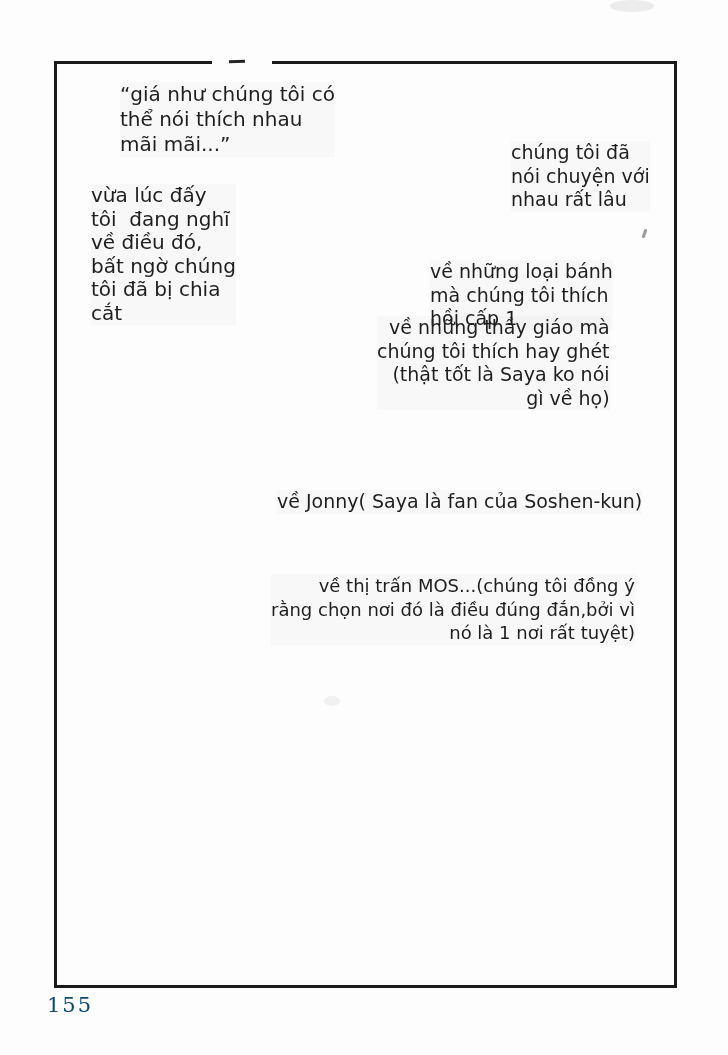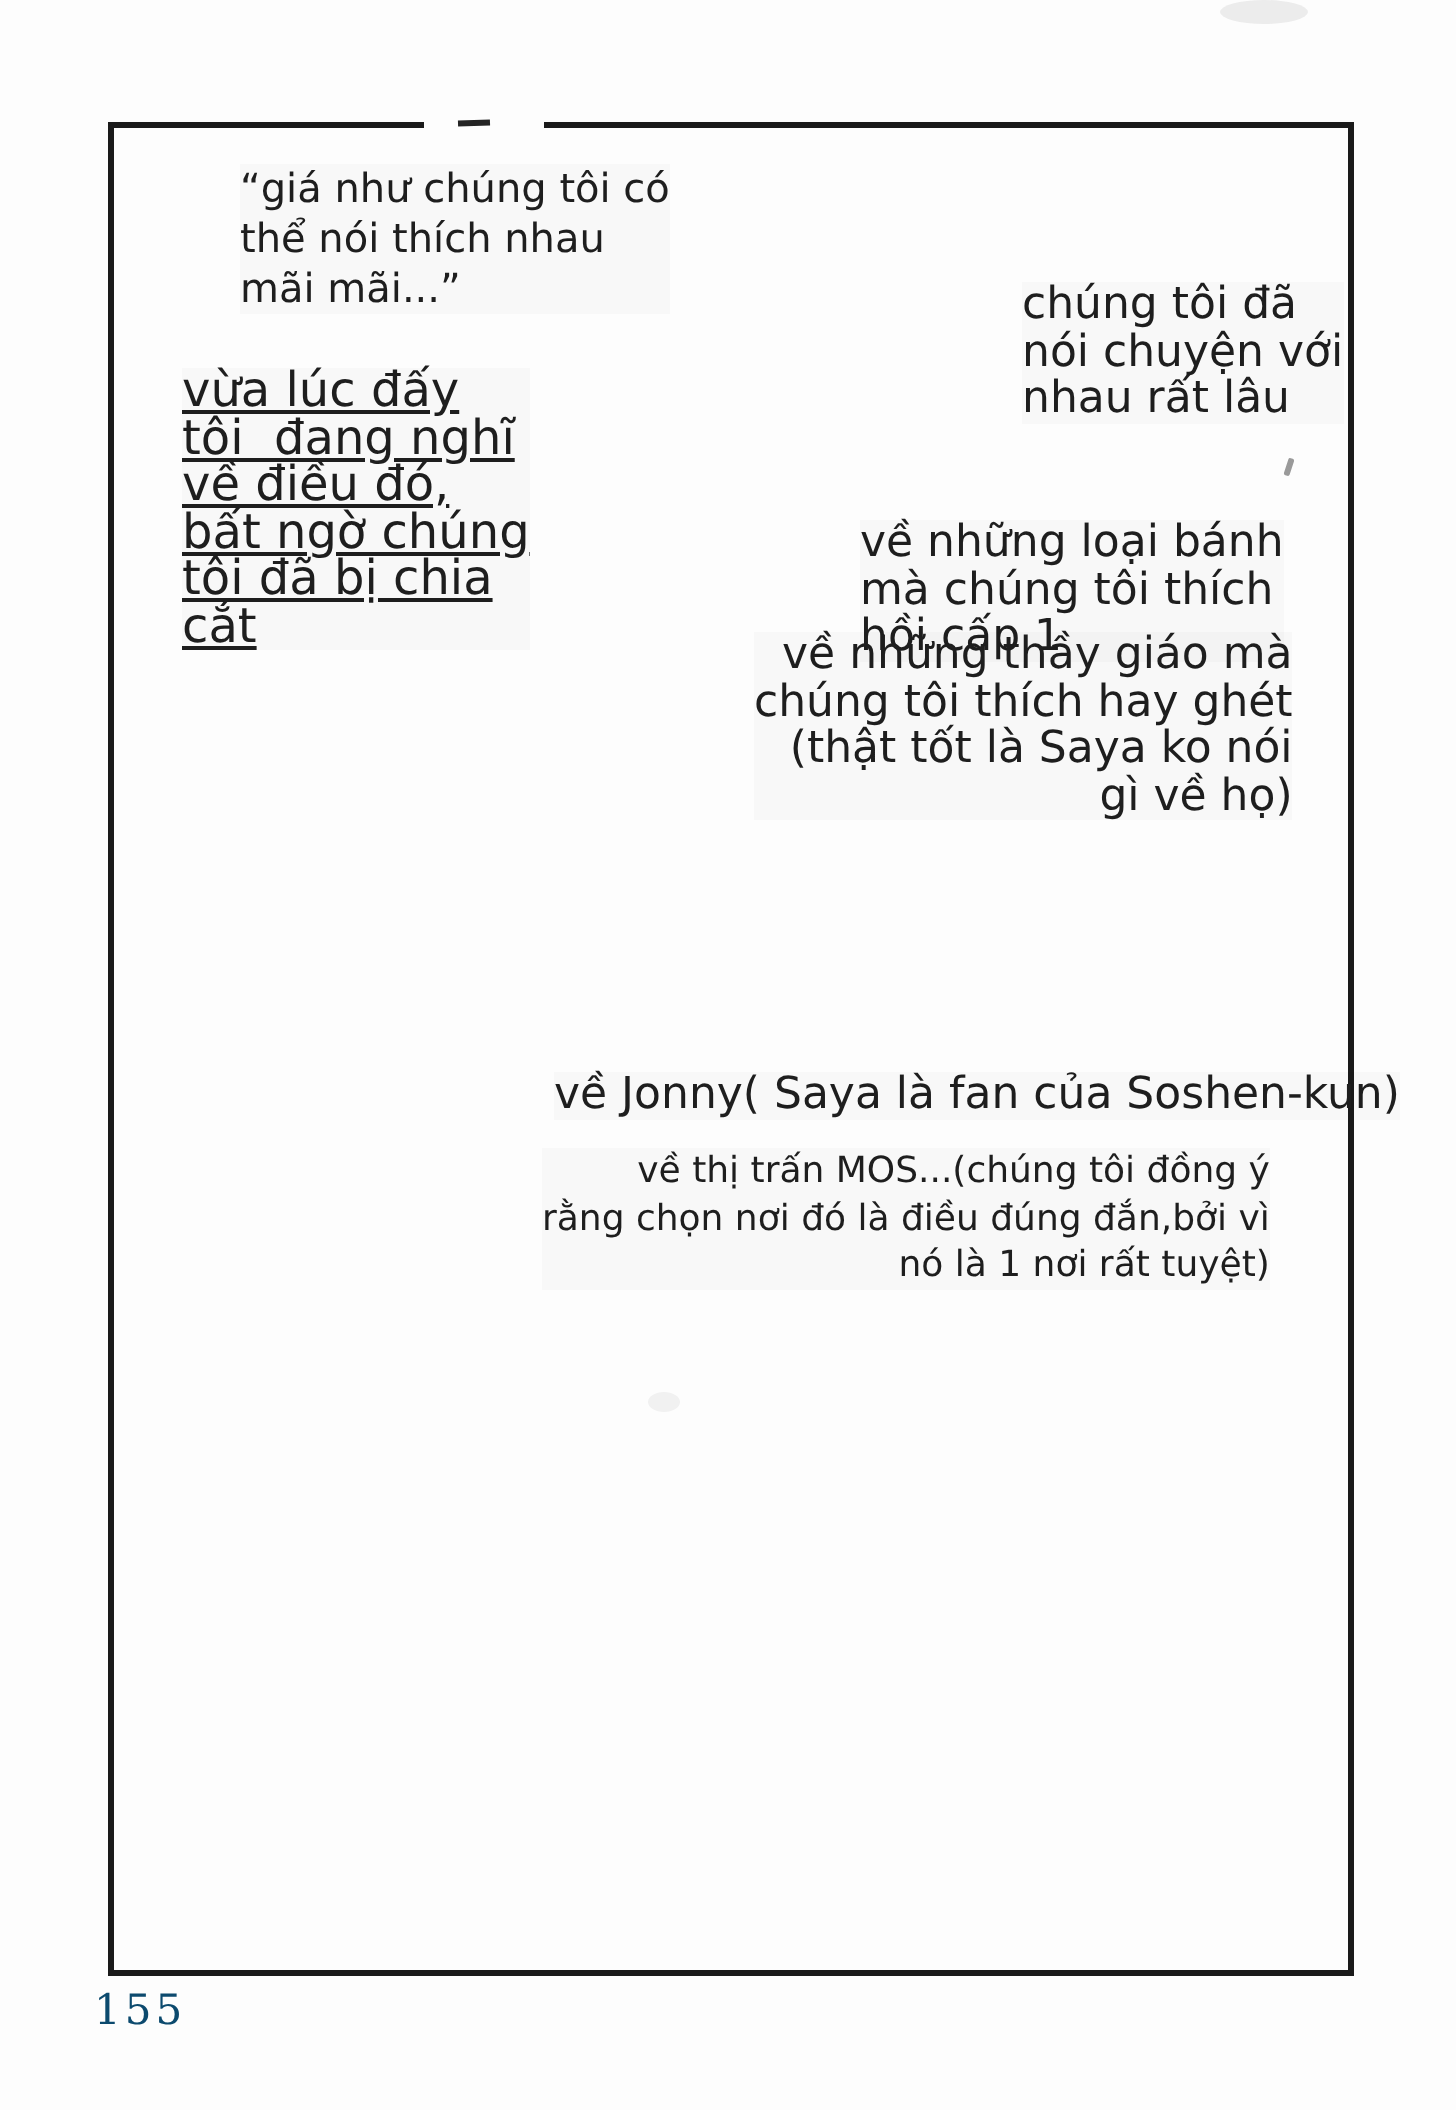"chúng tôi đã" .txt { font-size: 22px -> 19px }
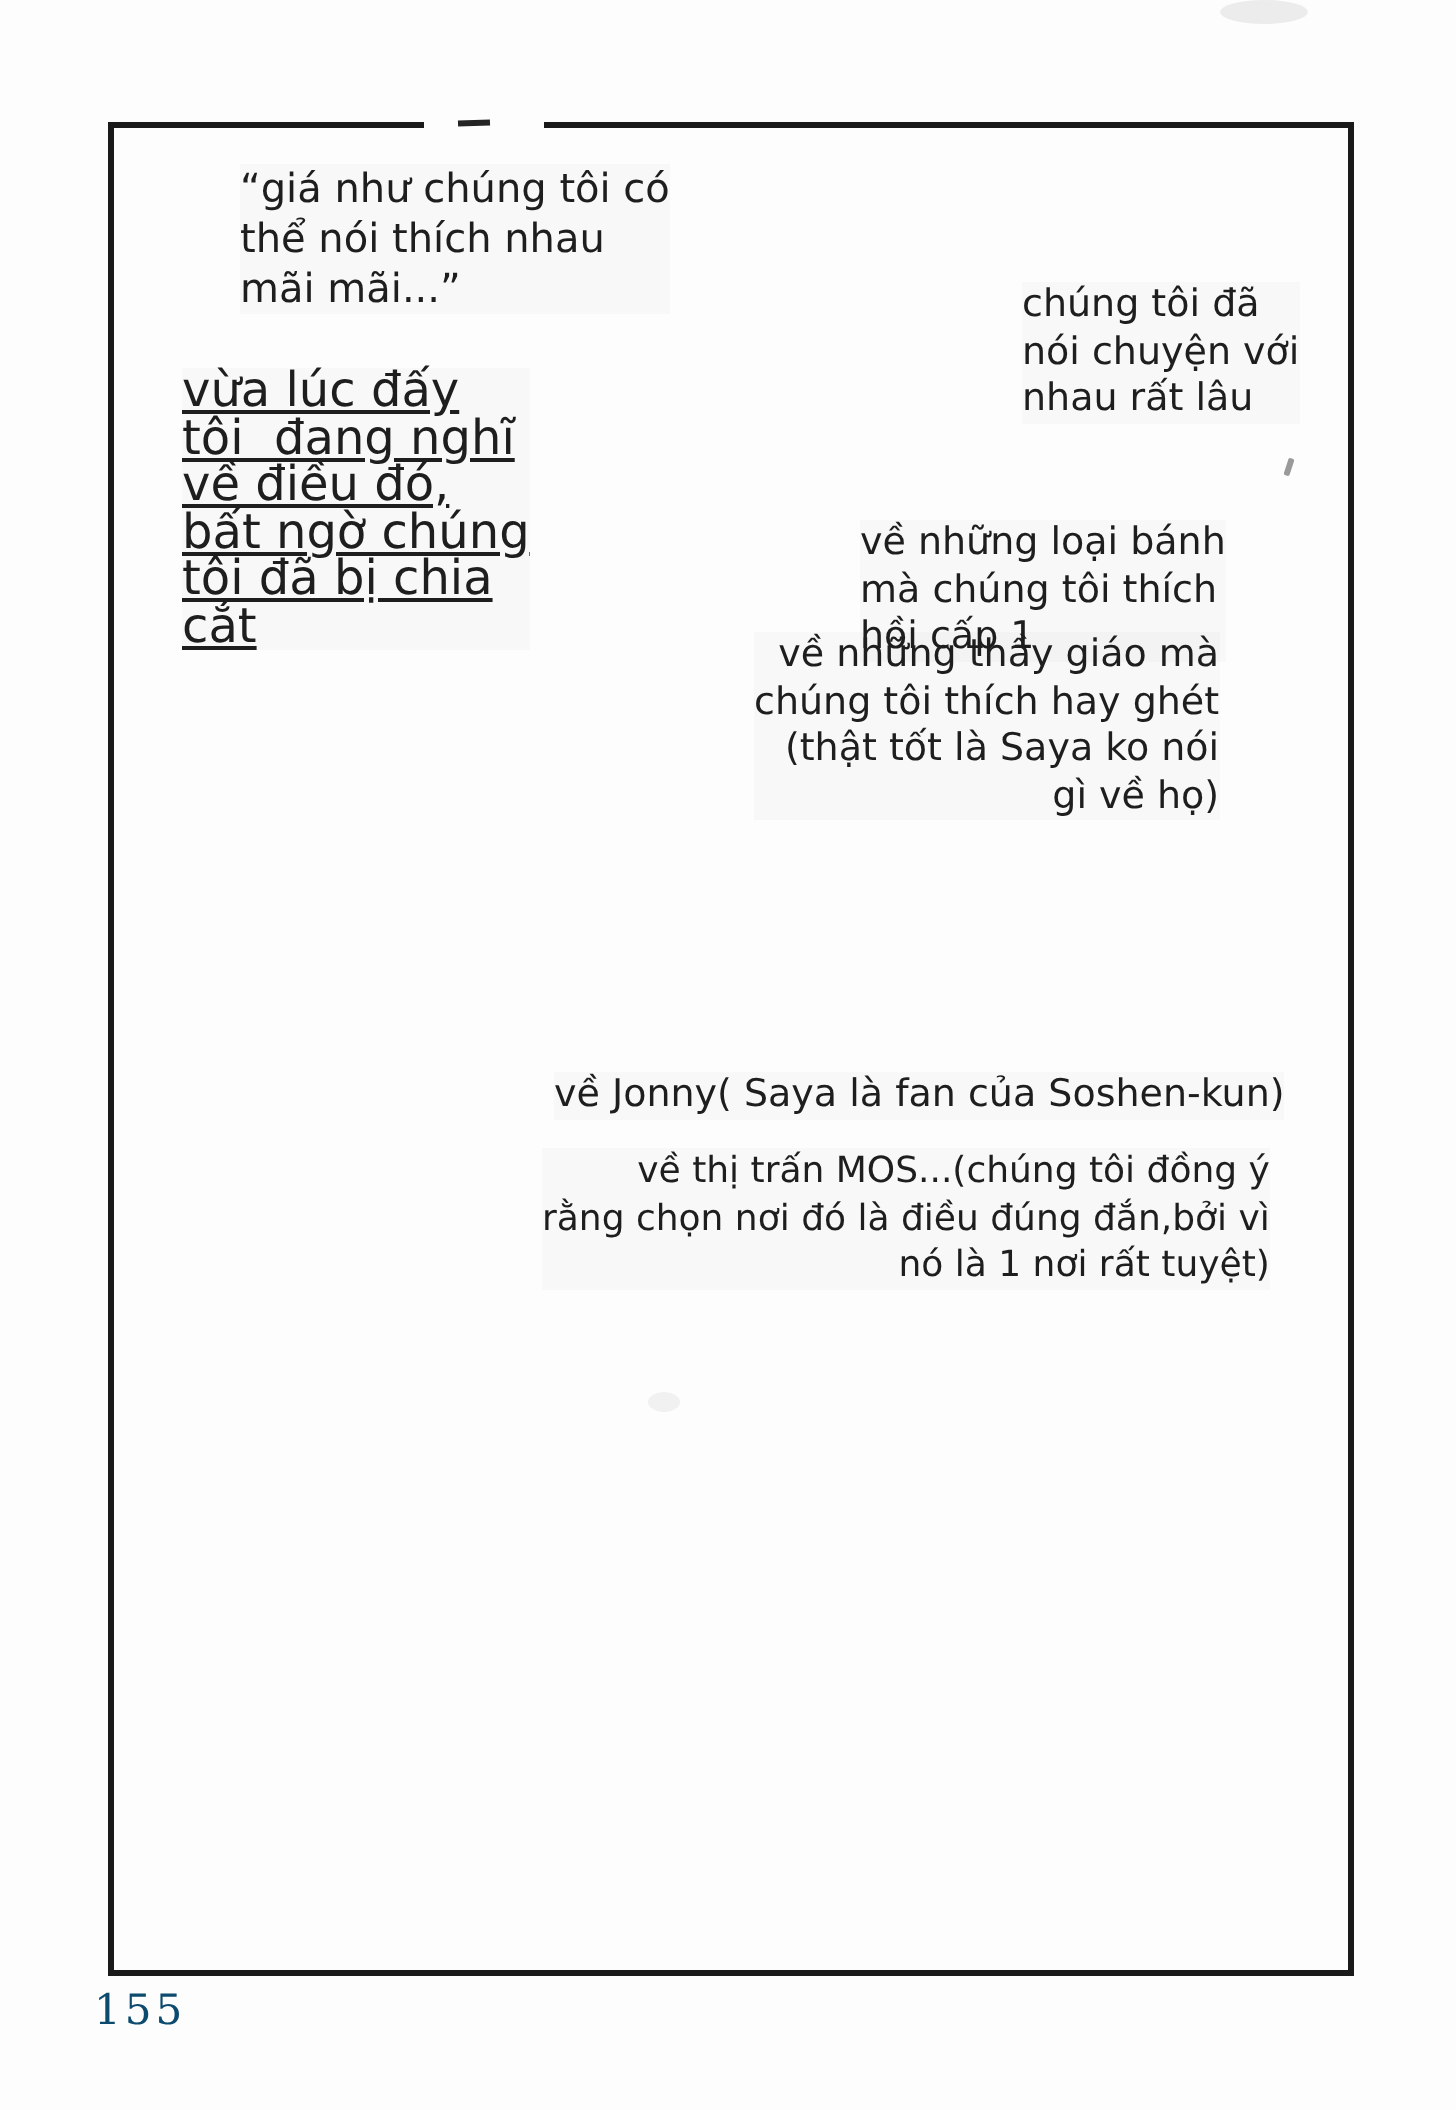"vừa lúc đấy" #interrupted-block { font-size: 24px -> 20px; text-decoration: underline -> none }
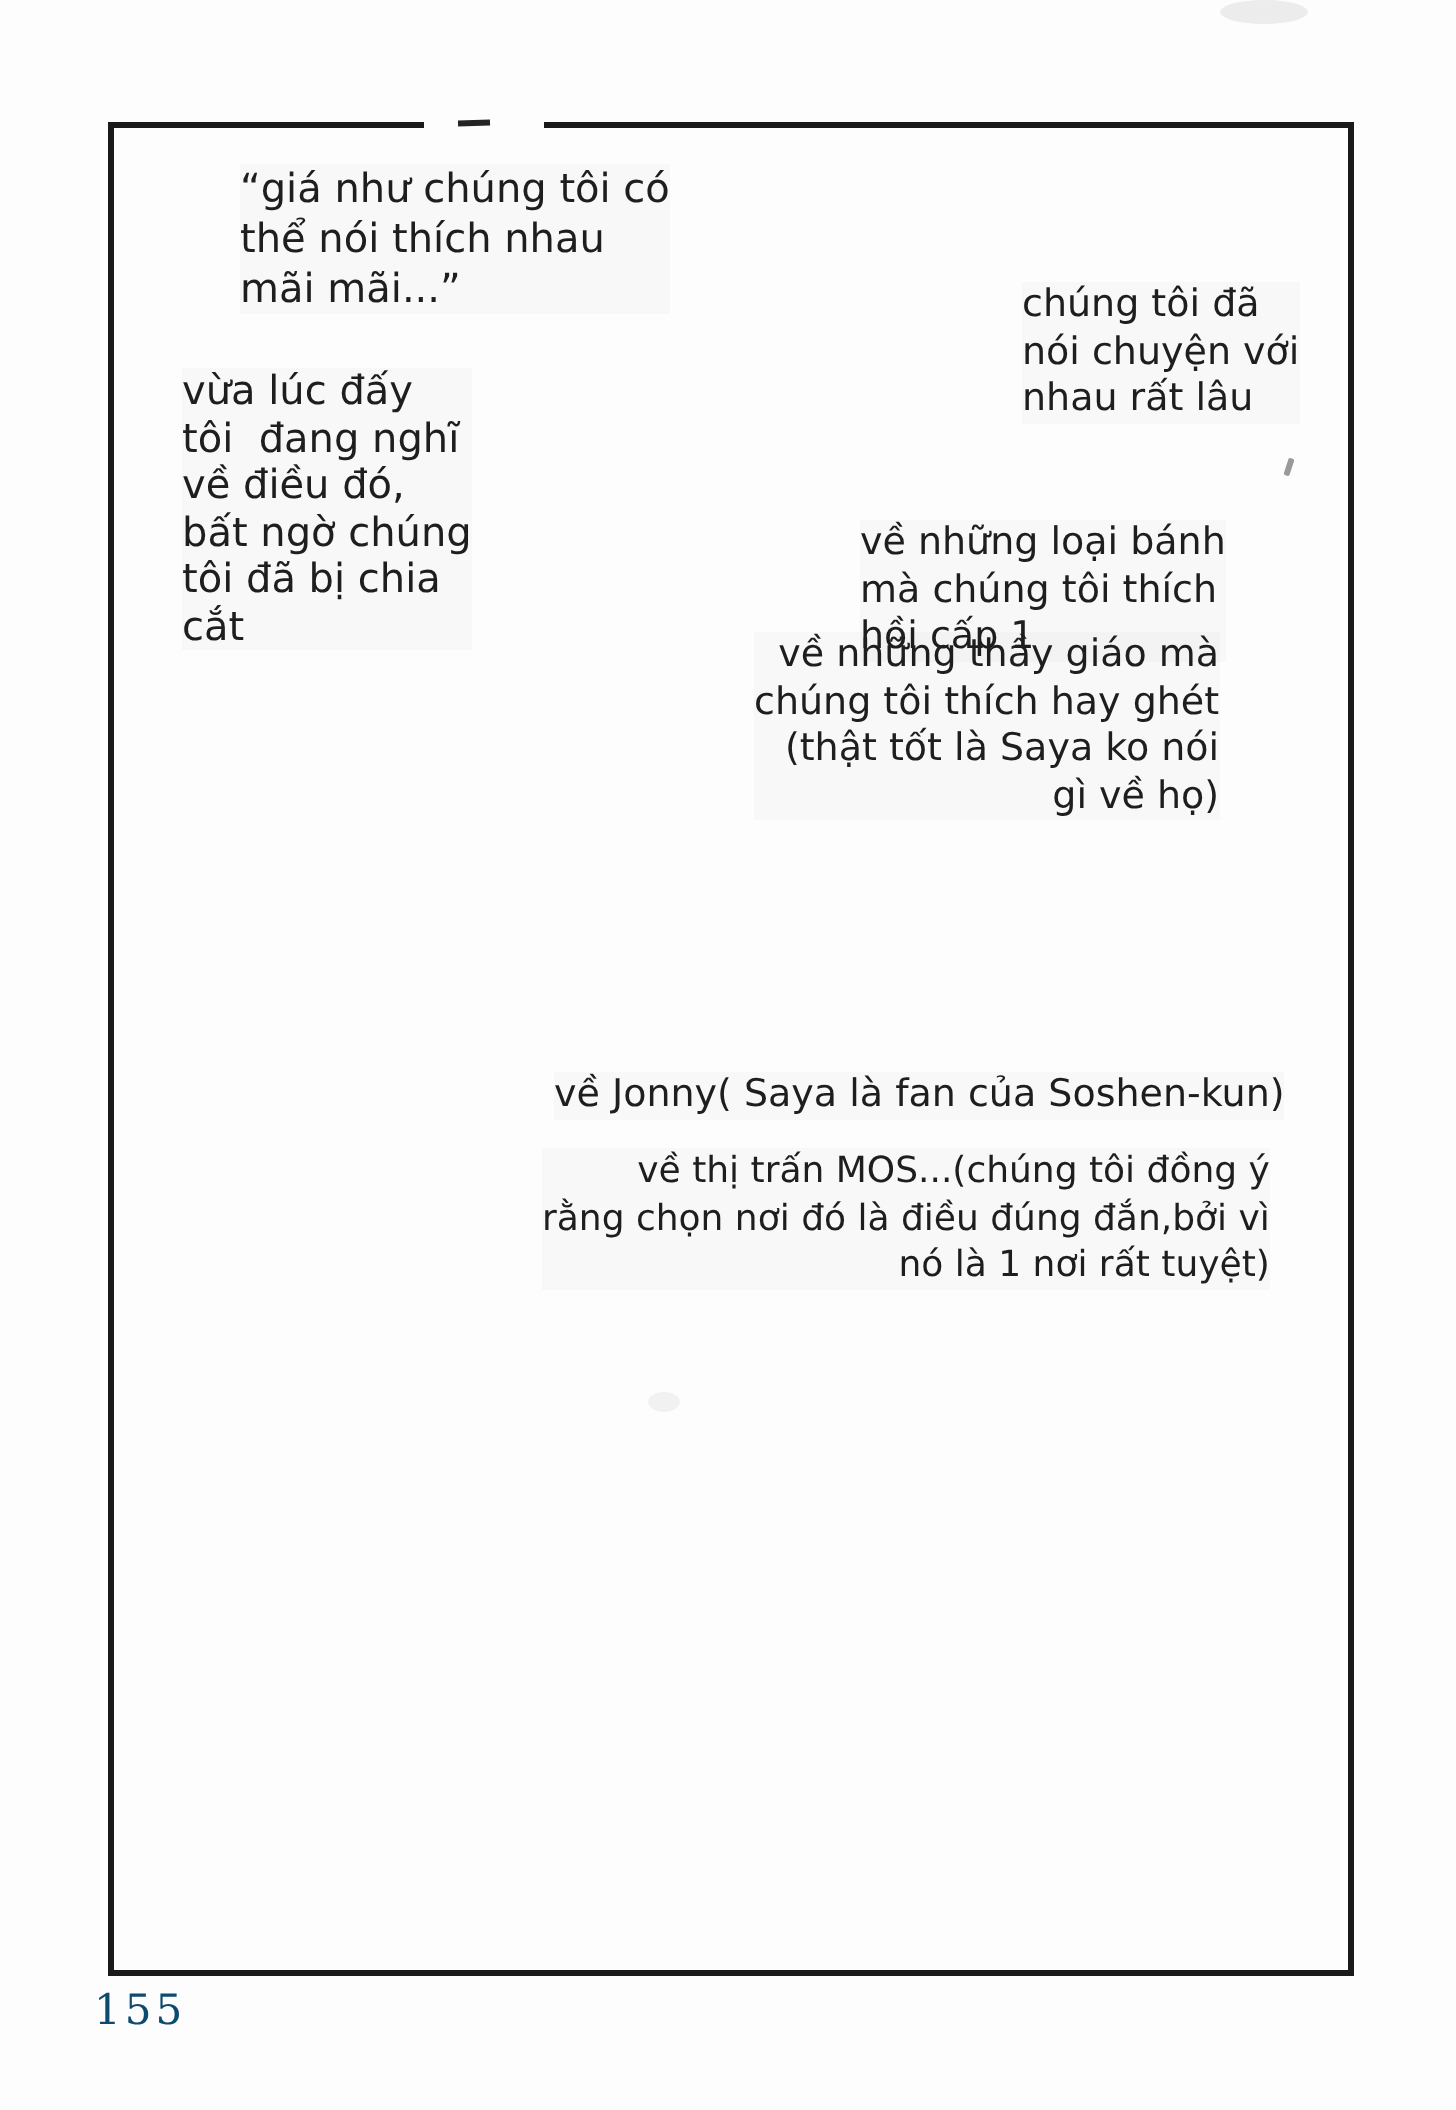"về Jonny( Saya là fan" #jonny-block { top: 536px -> 490px }
